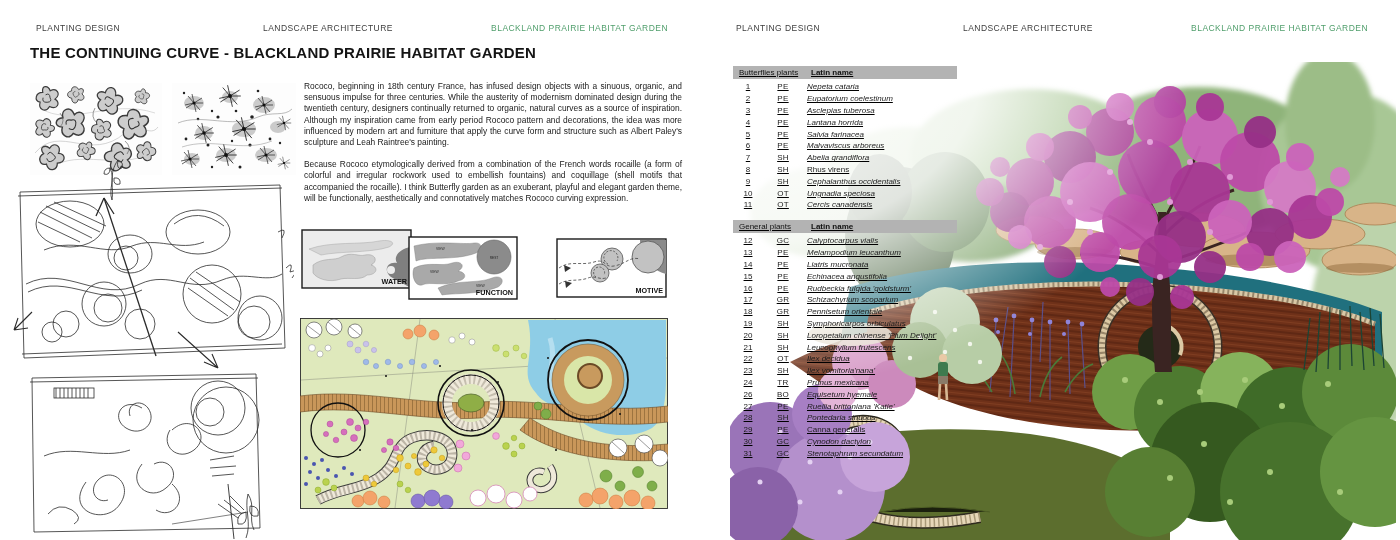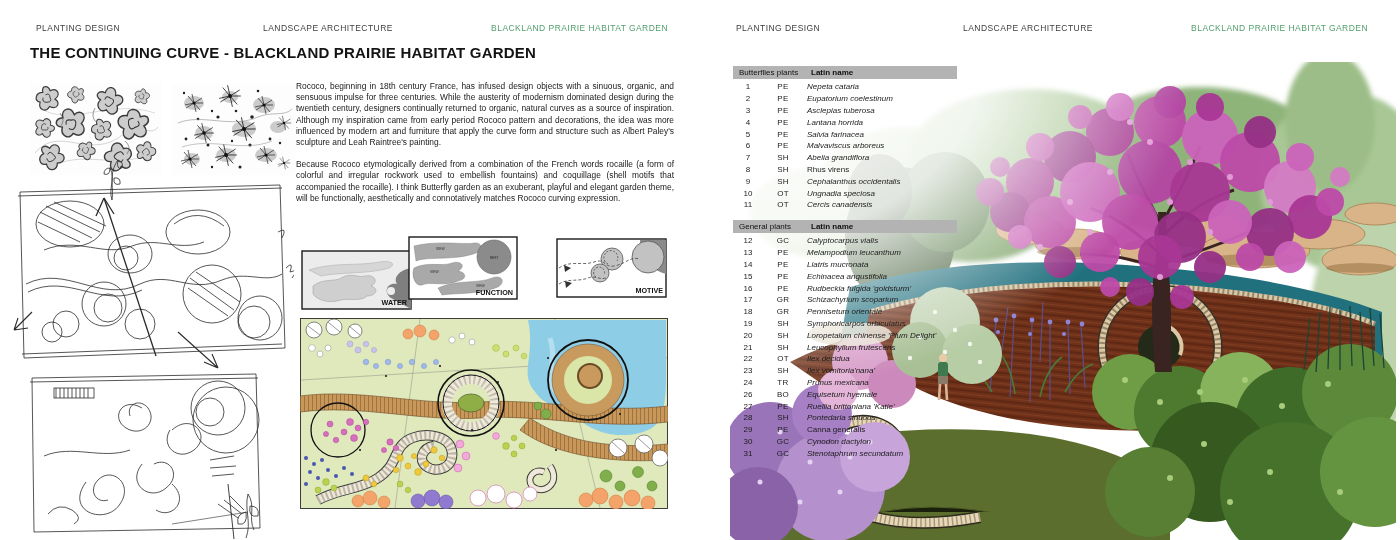"Butterflies plants" .ptable { text-decoration: none -> underline }
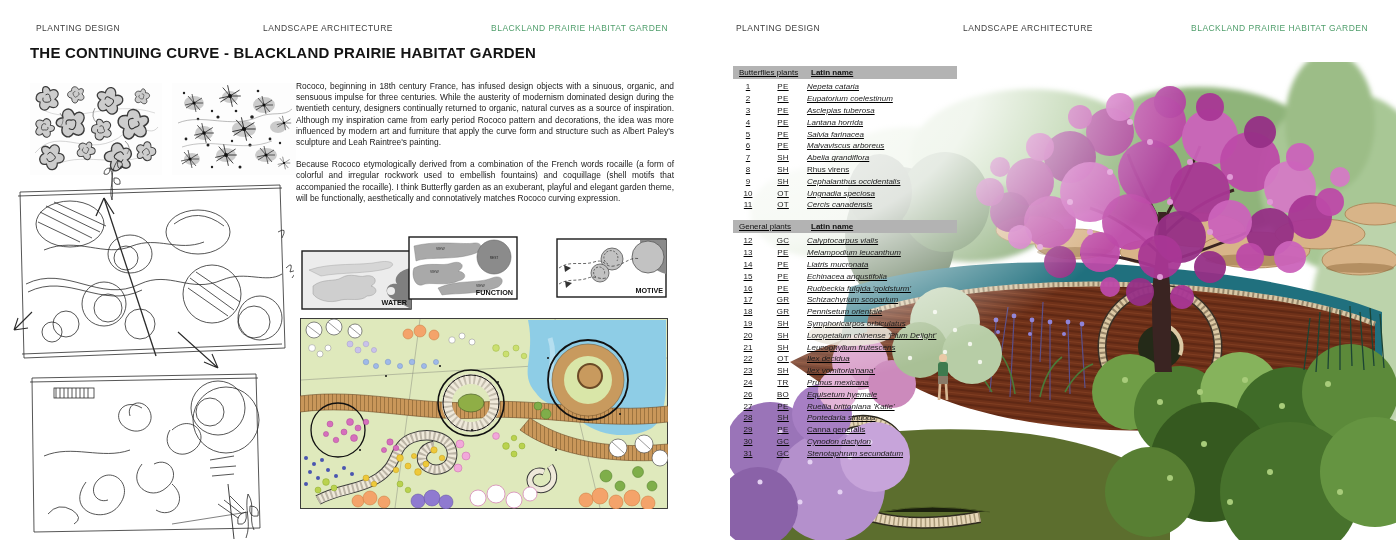"Rococo, beginning in 18th century" .bodytext { left: 296px -> 304px }
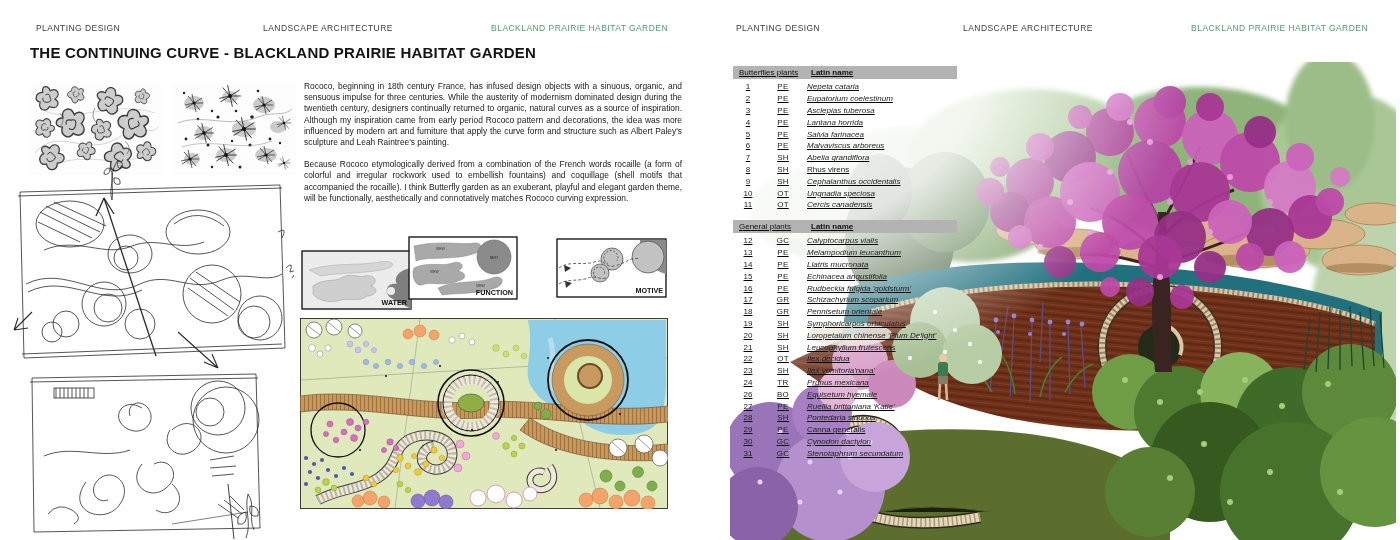"WATER" #diagram-water { top: 250px -> 229px }
